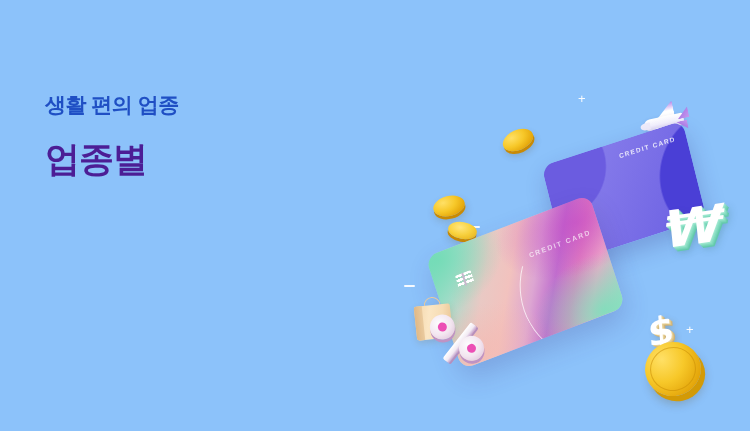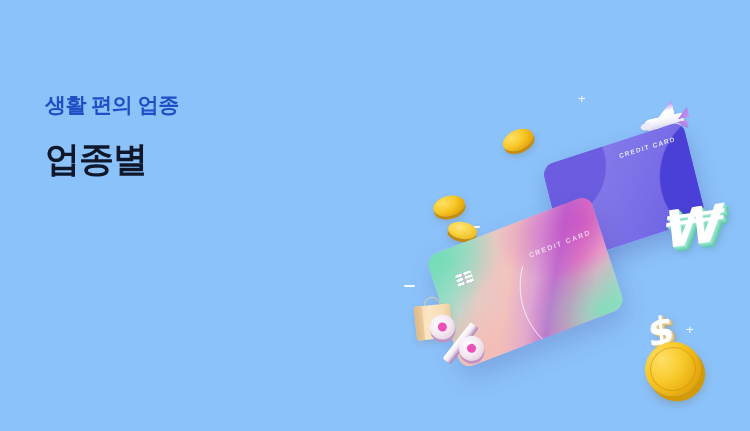"업종별" .headline { color: #0f172a -> #4c1d95 }
